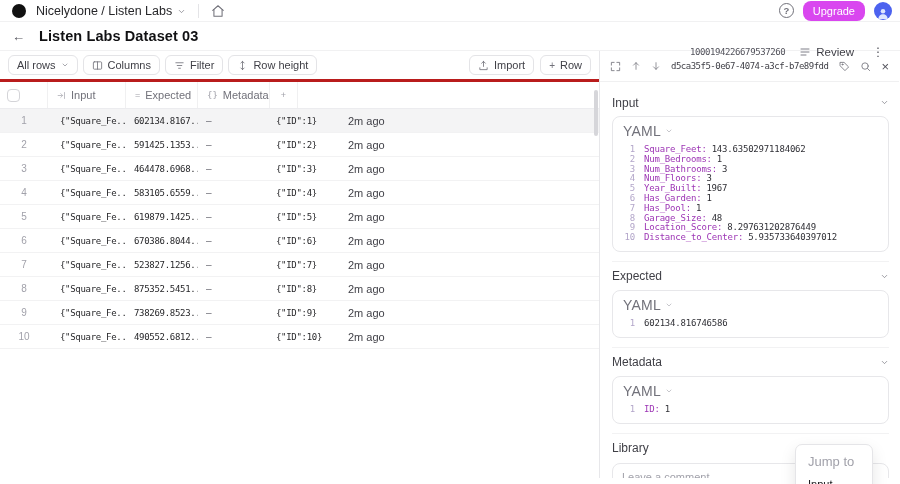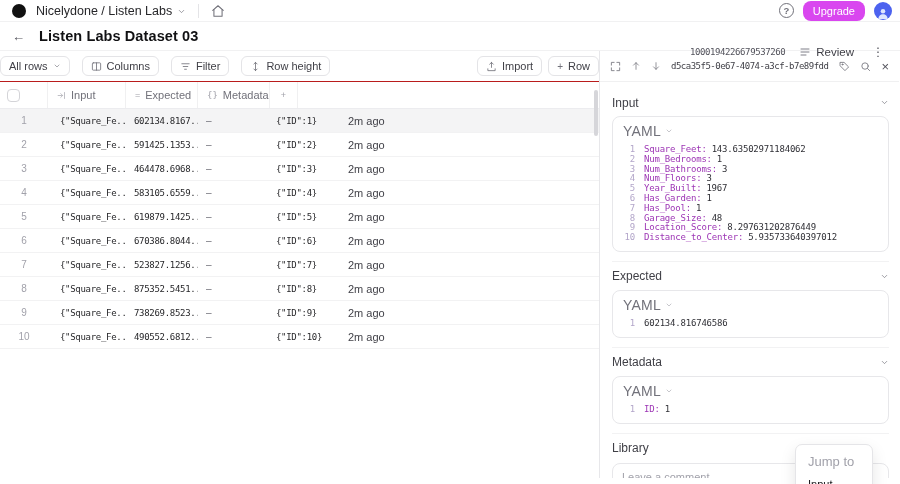"All rows" .toolbar { border-bottom: 1px solid #b91c1c -> 3px solid #b91c1c; gap: 12px -> 5px; padding: 0 0 -> 0 8px }
